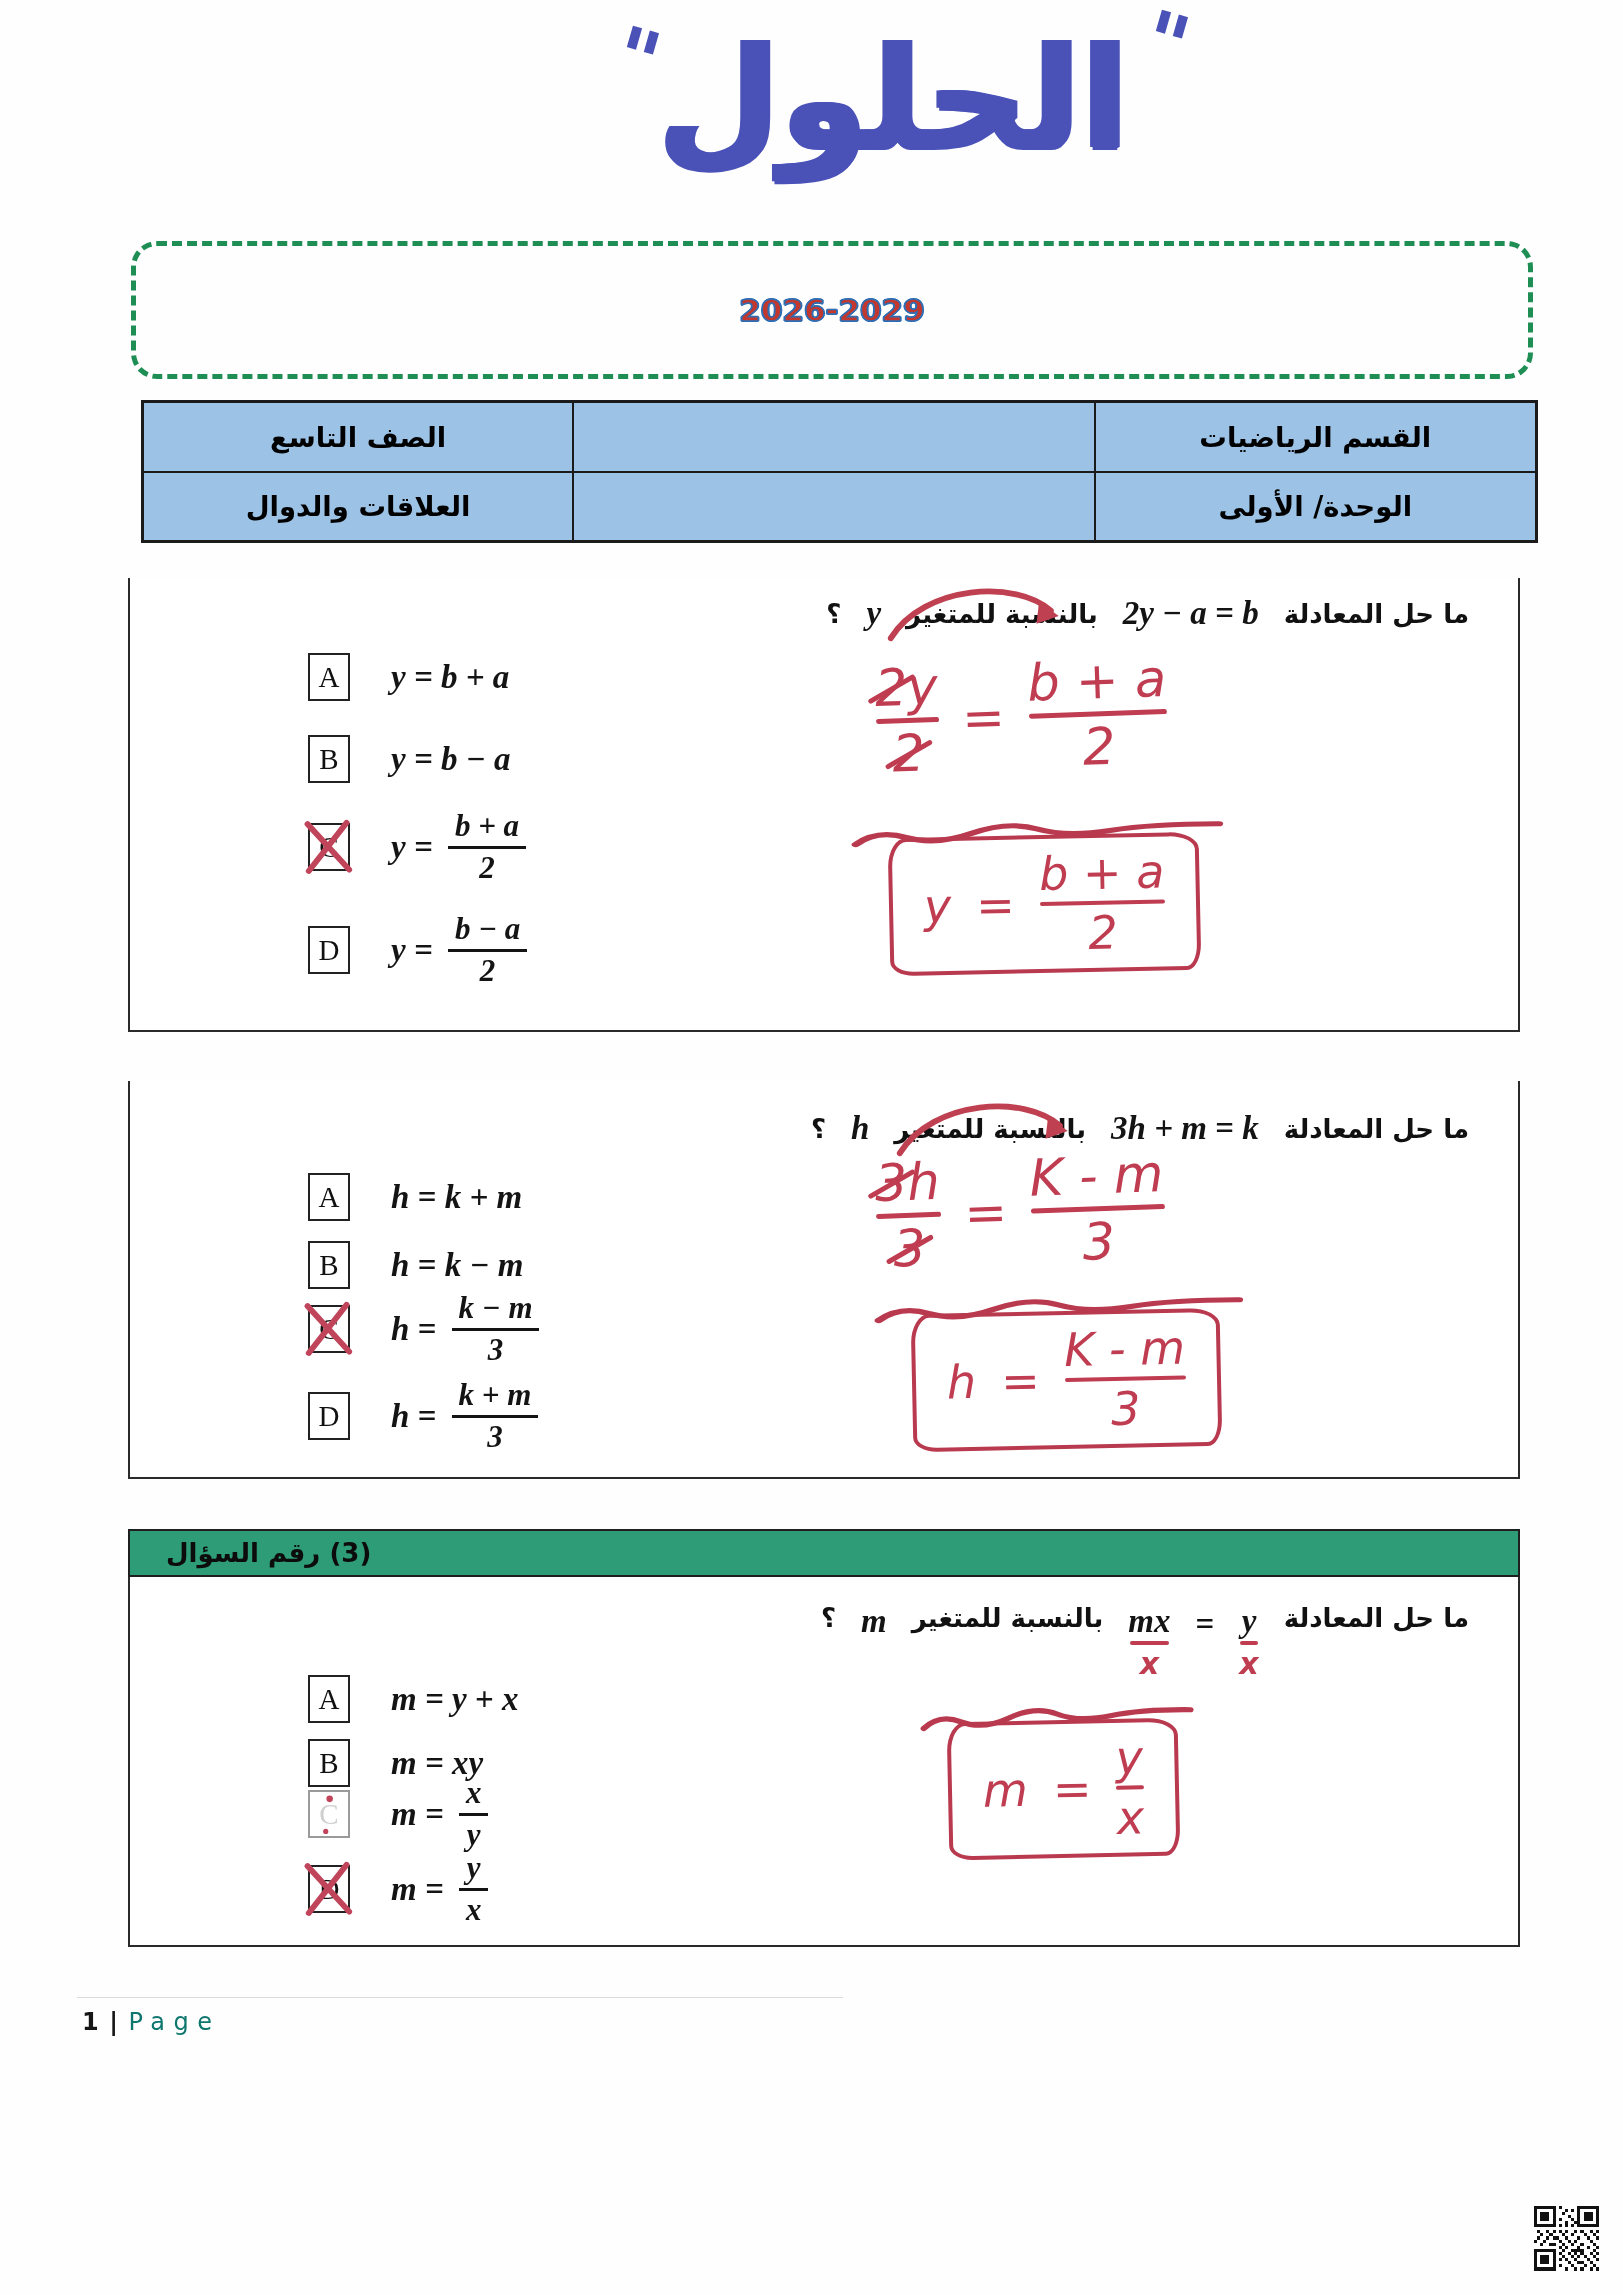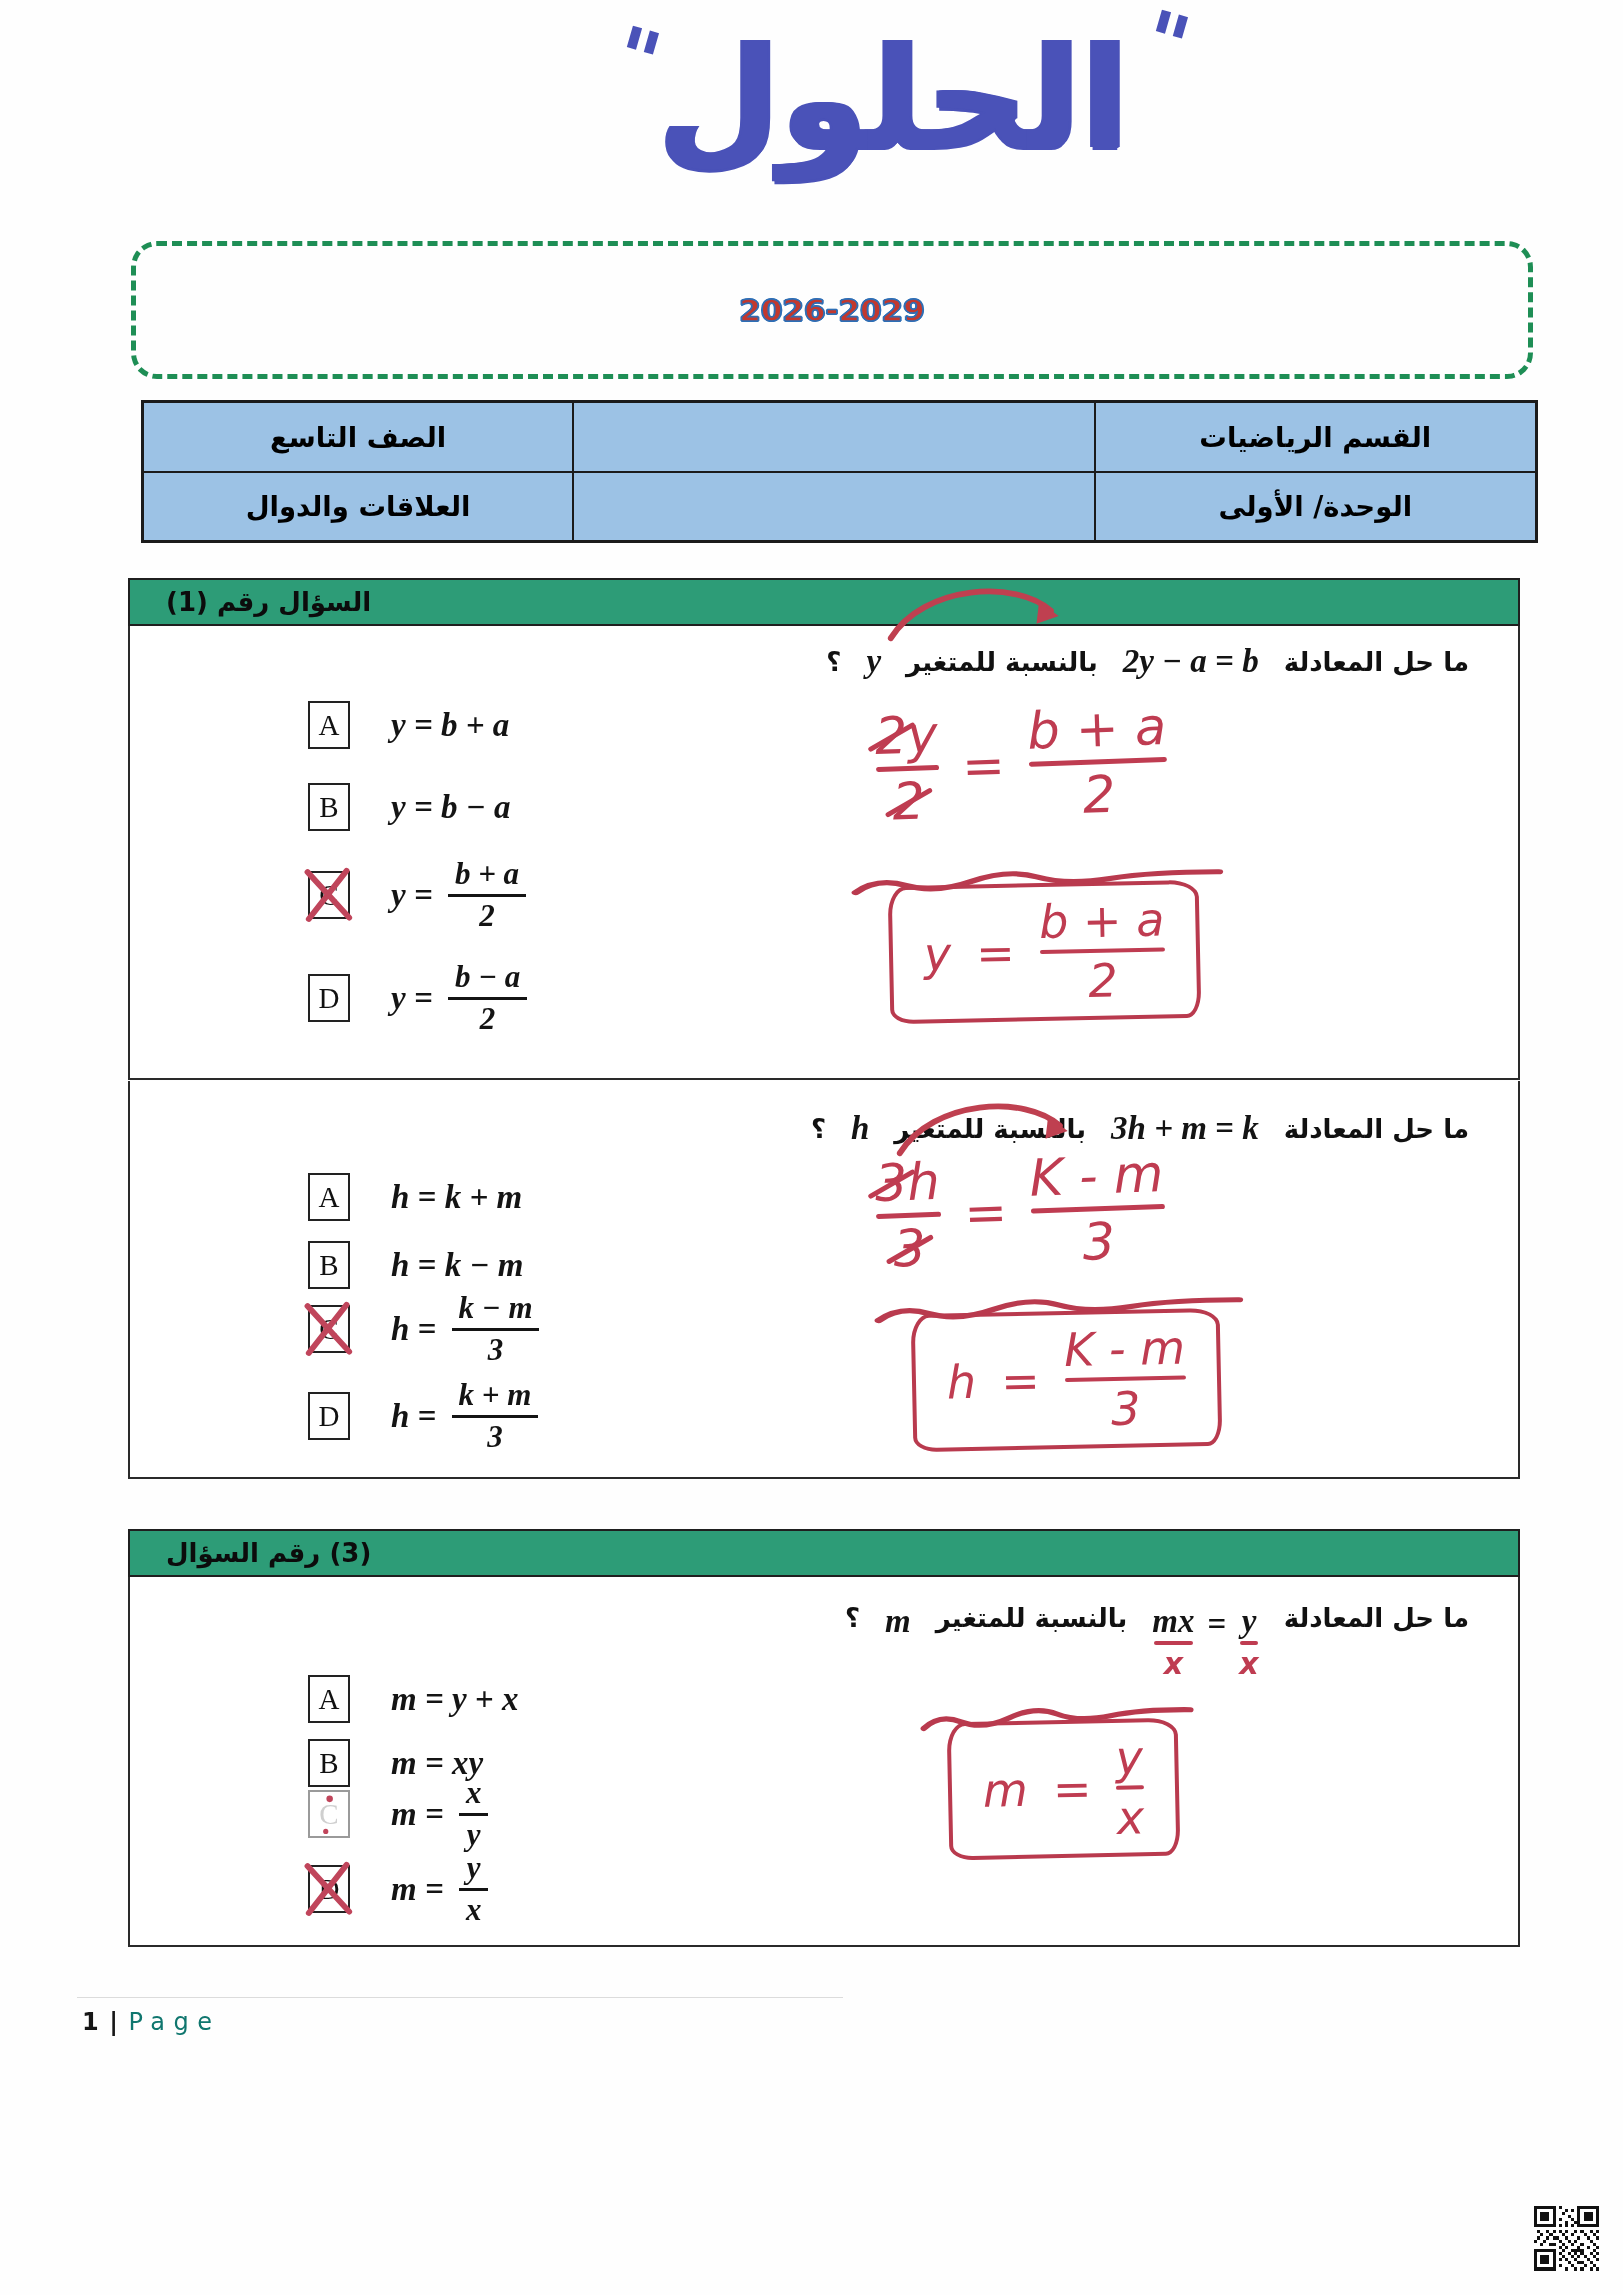"السؤال رقم (1)" div.qbar { html: <div> <span>السؤال رقم (1)</span> </div> -> none }
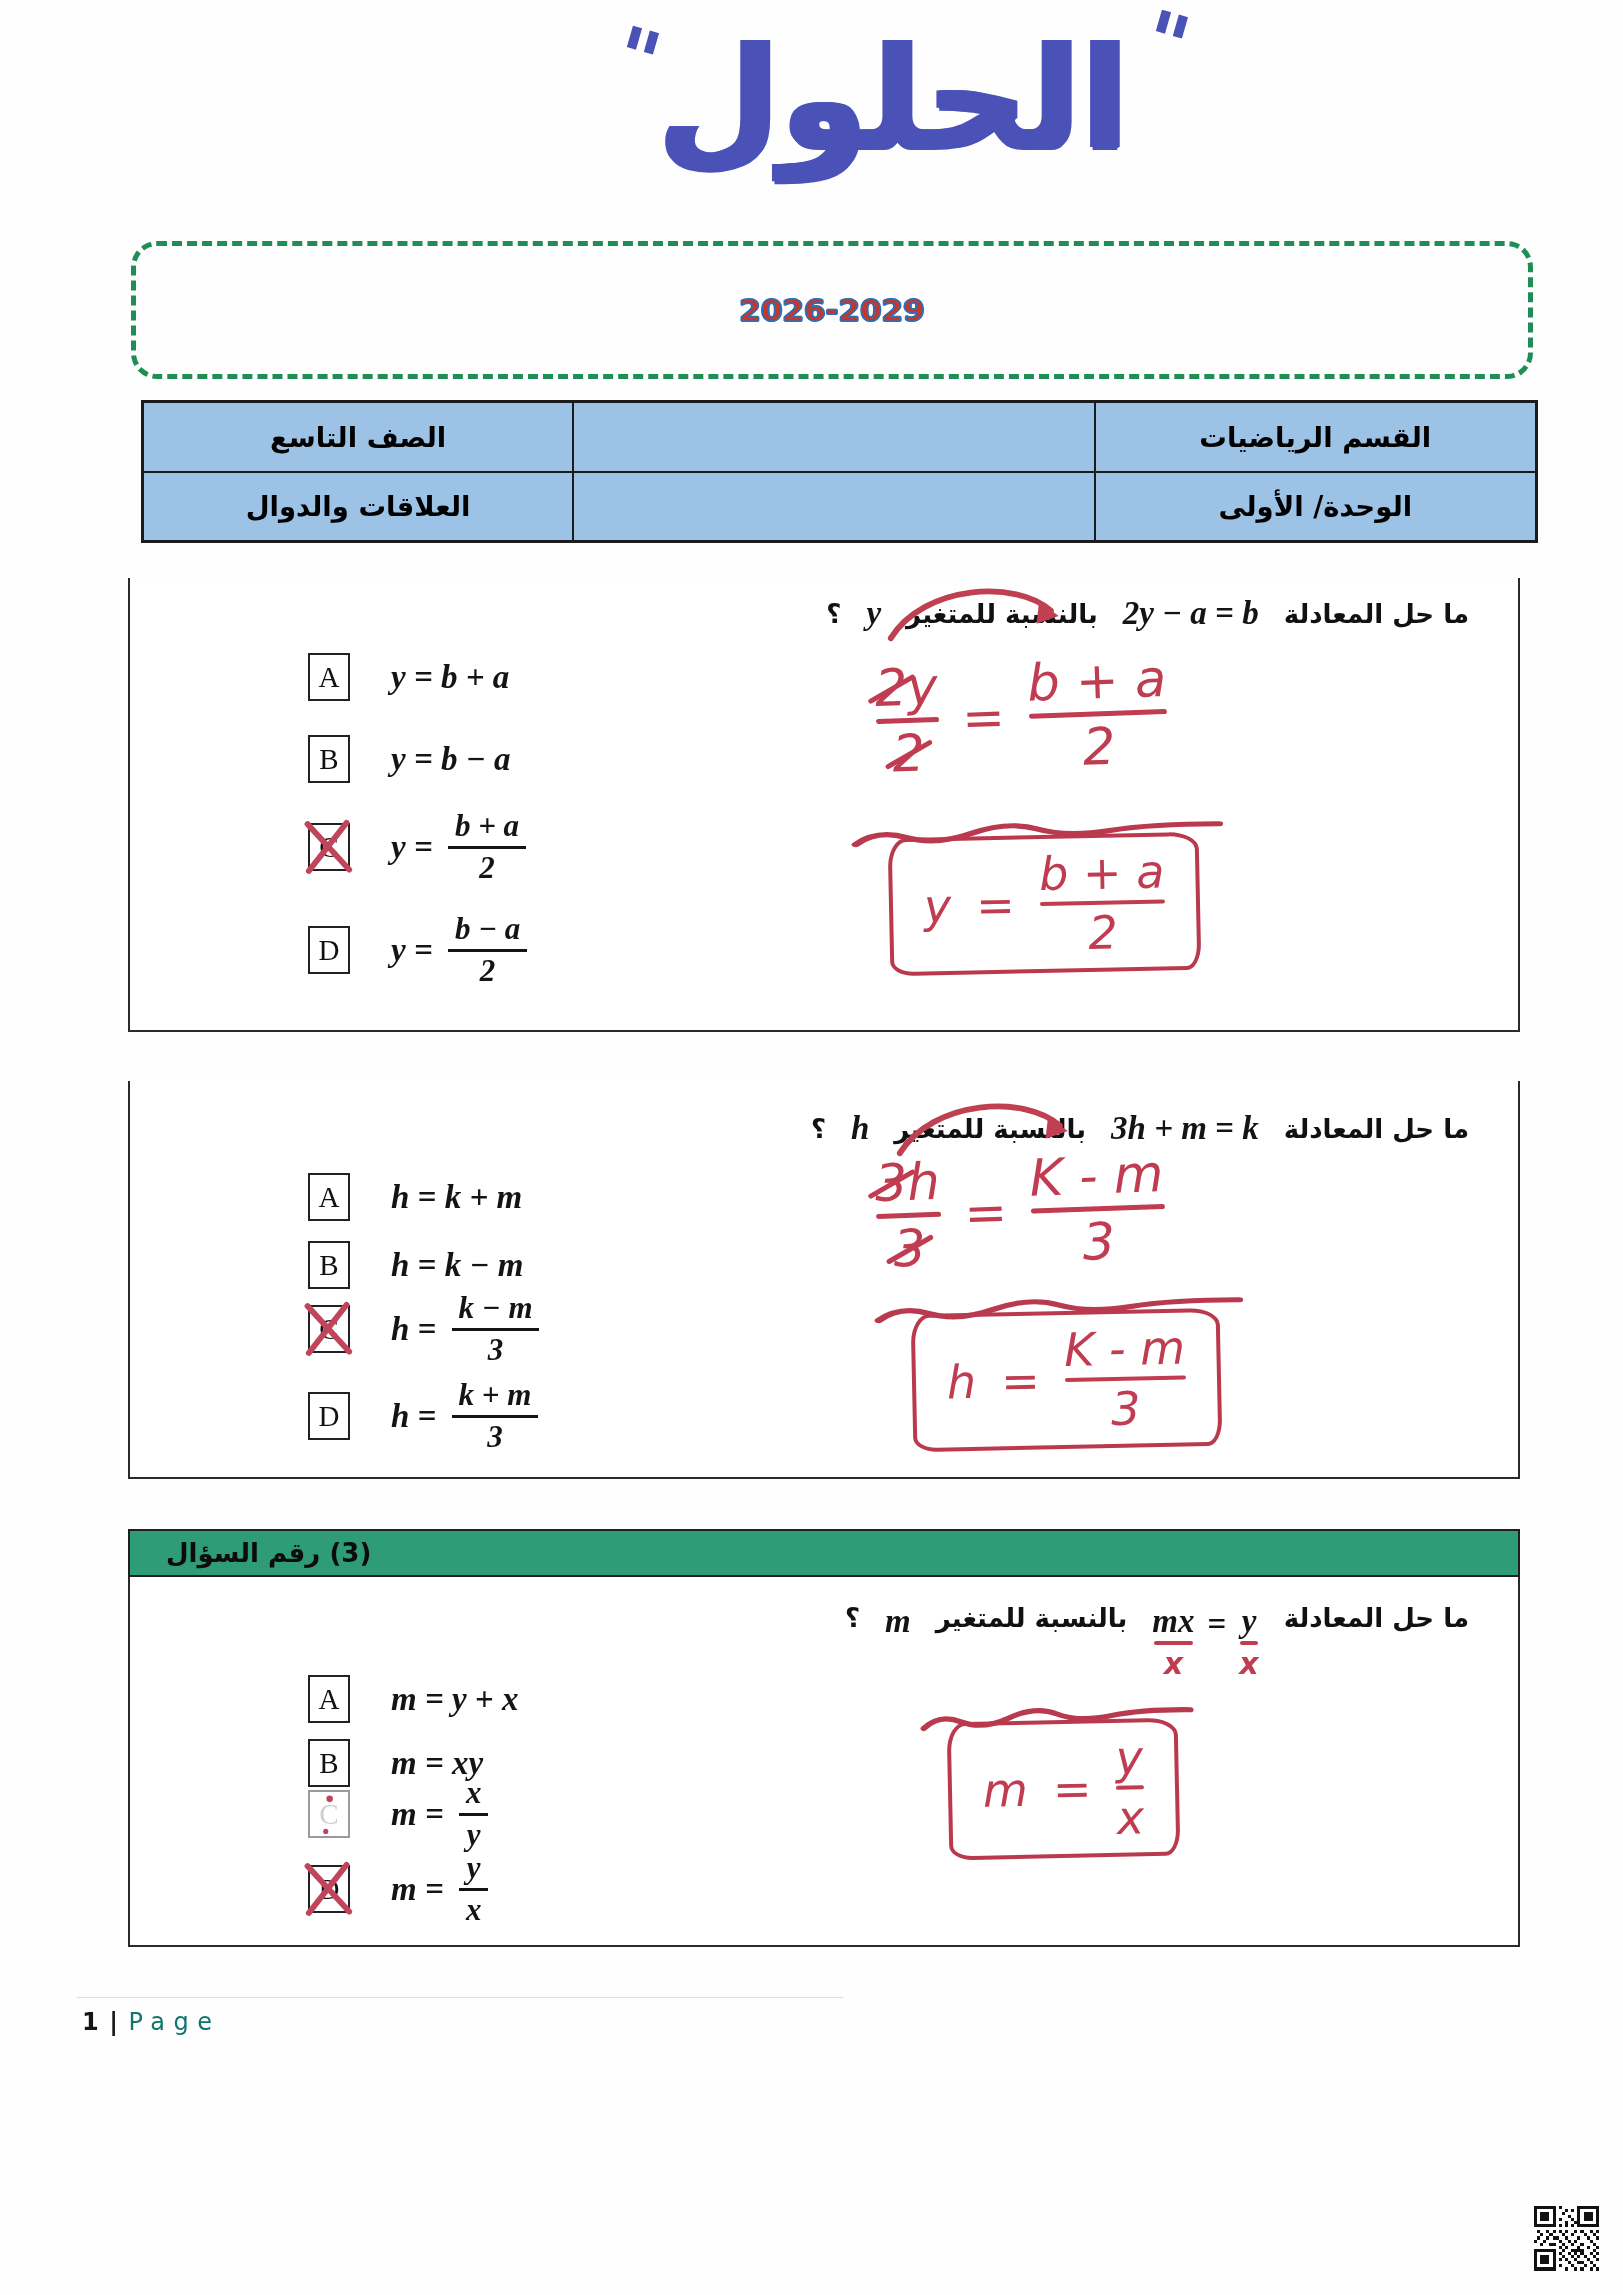"mx" .eq3 { gap: 13px -> 25px }
